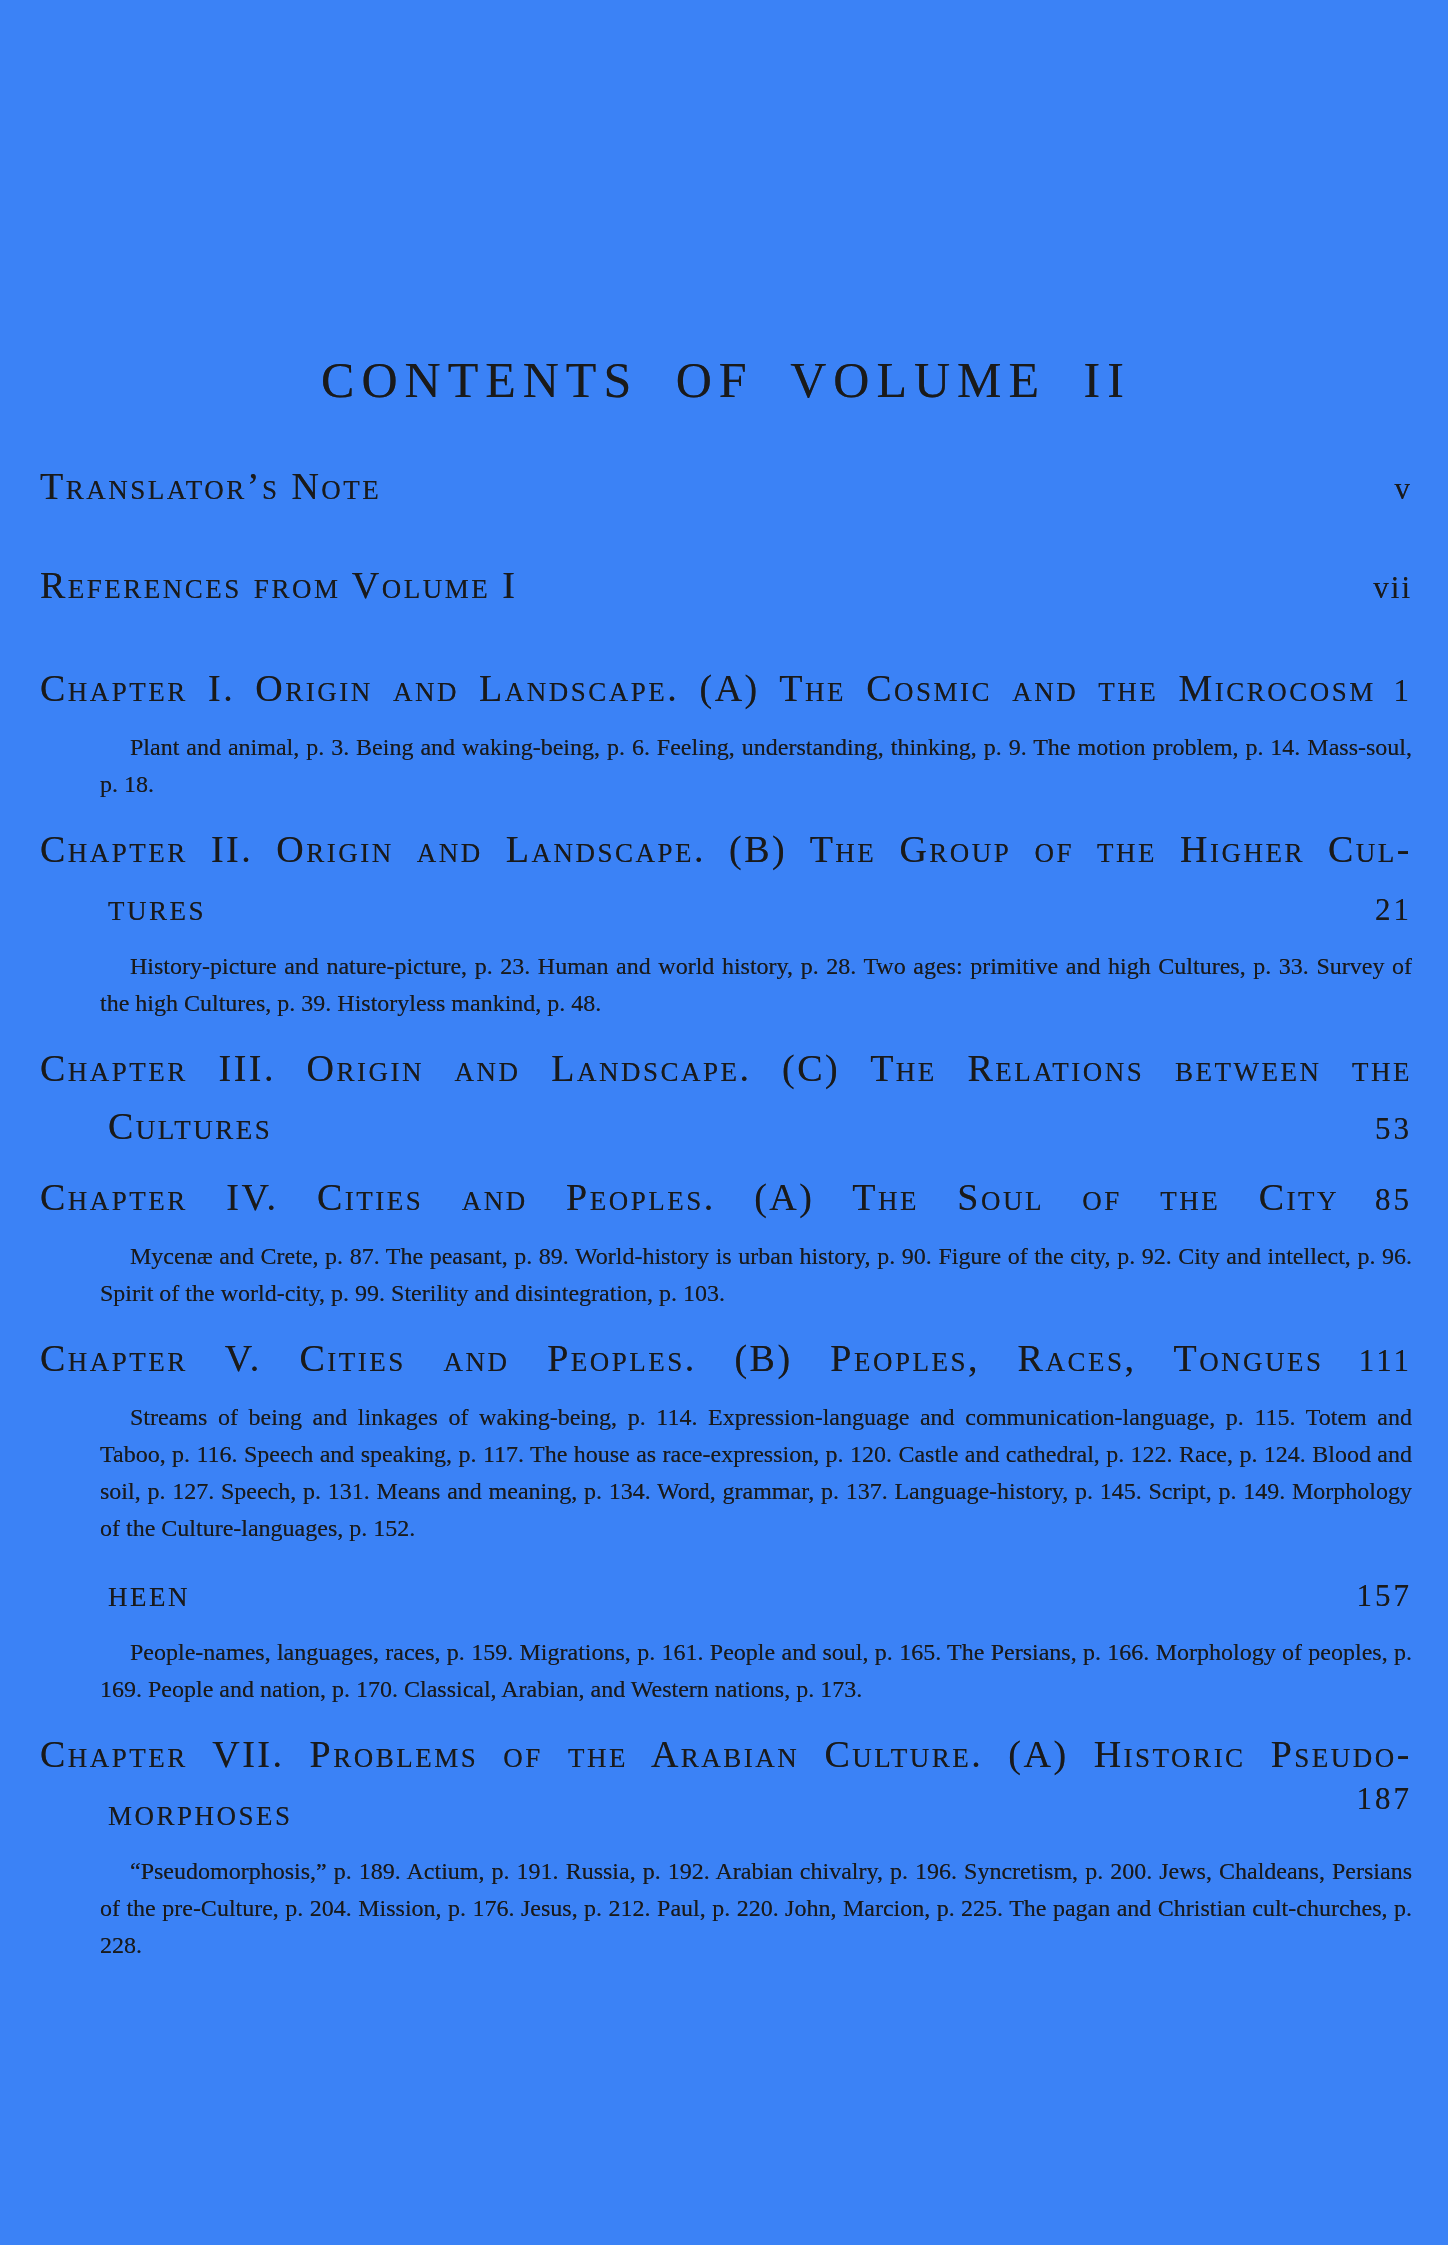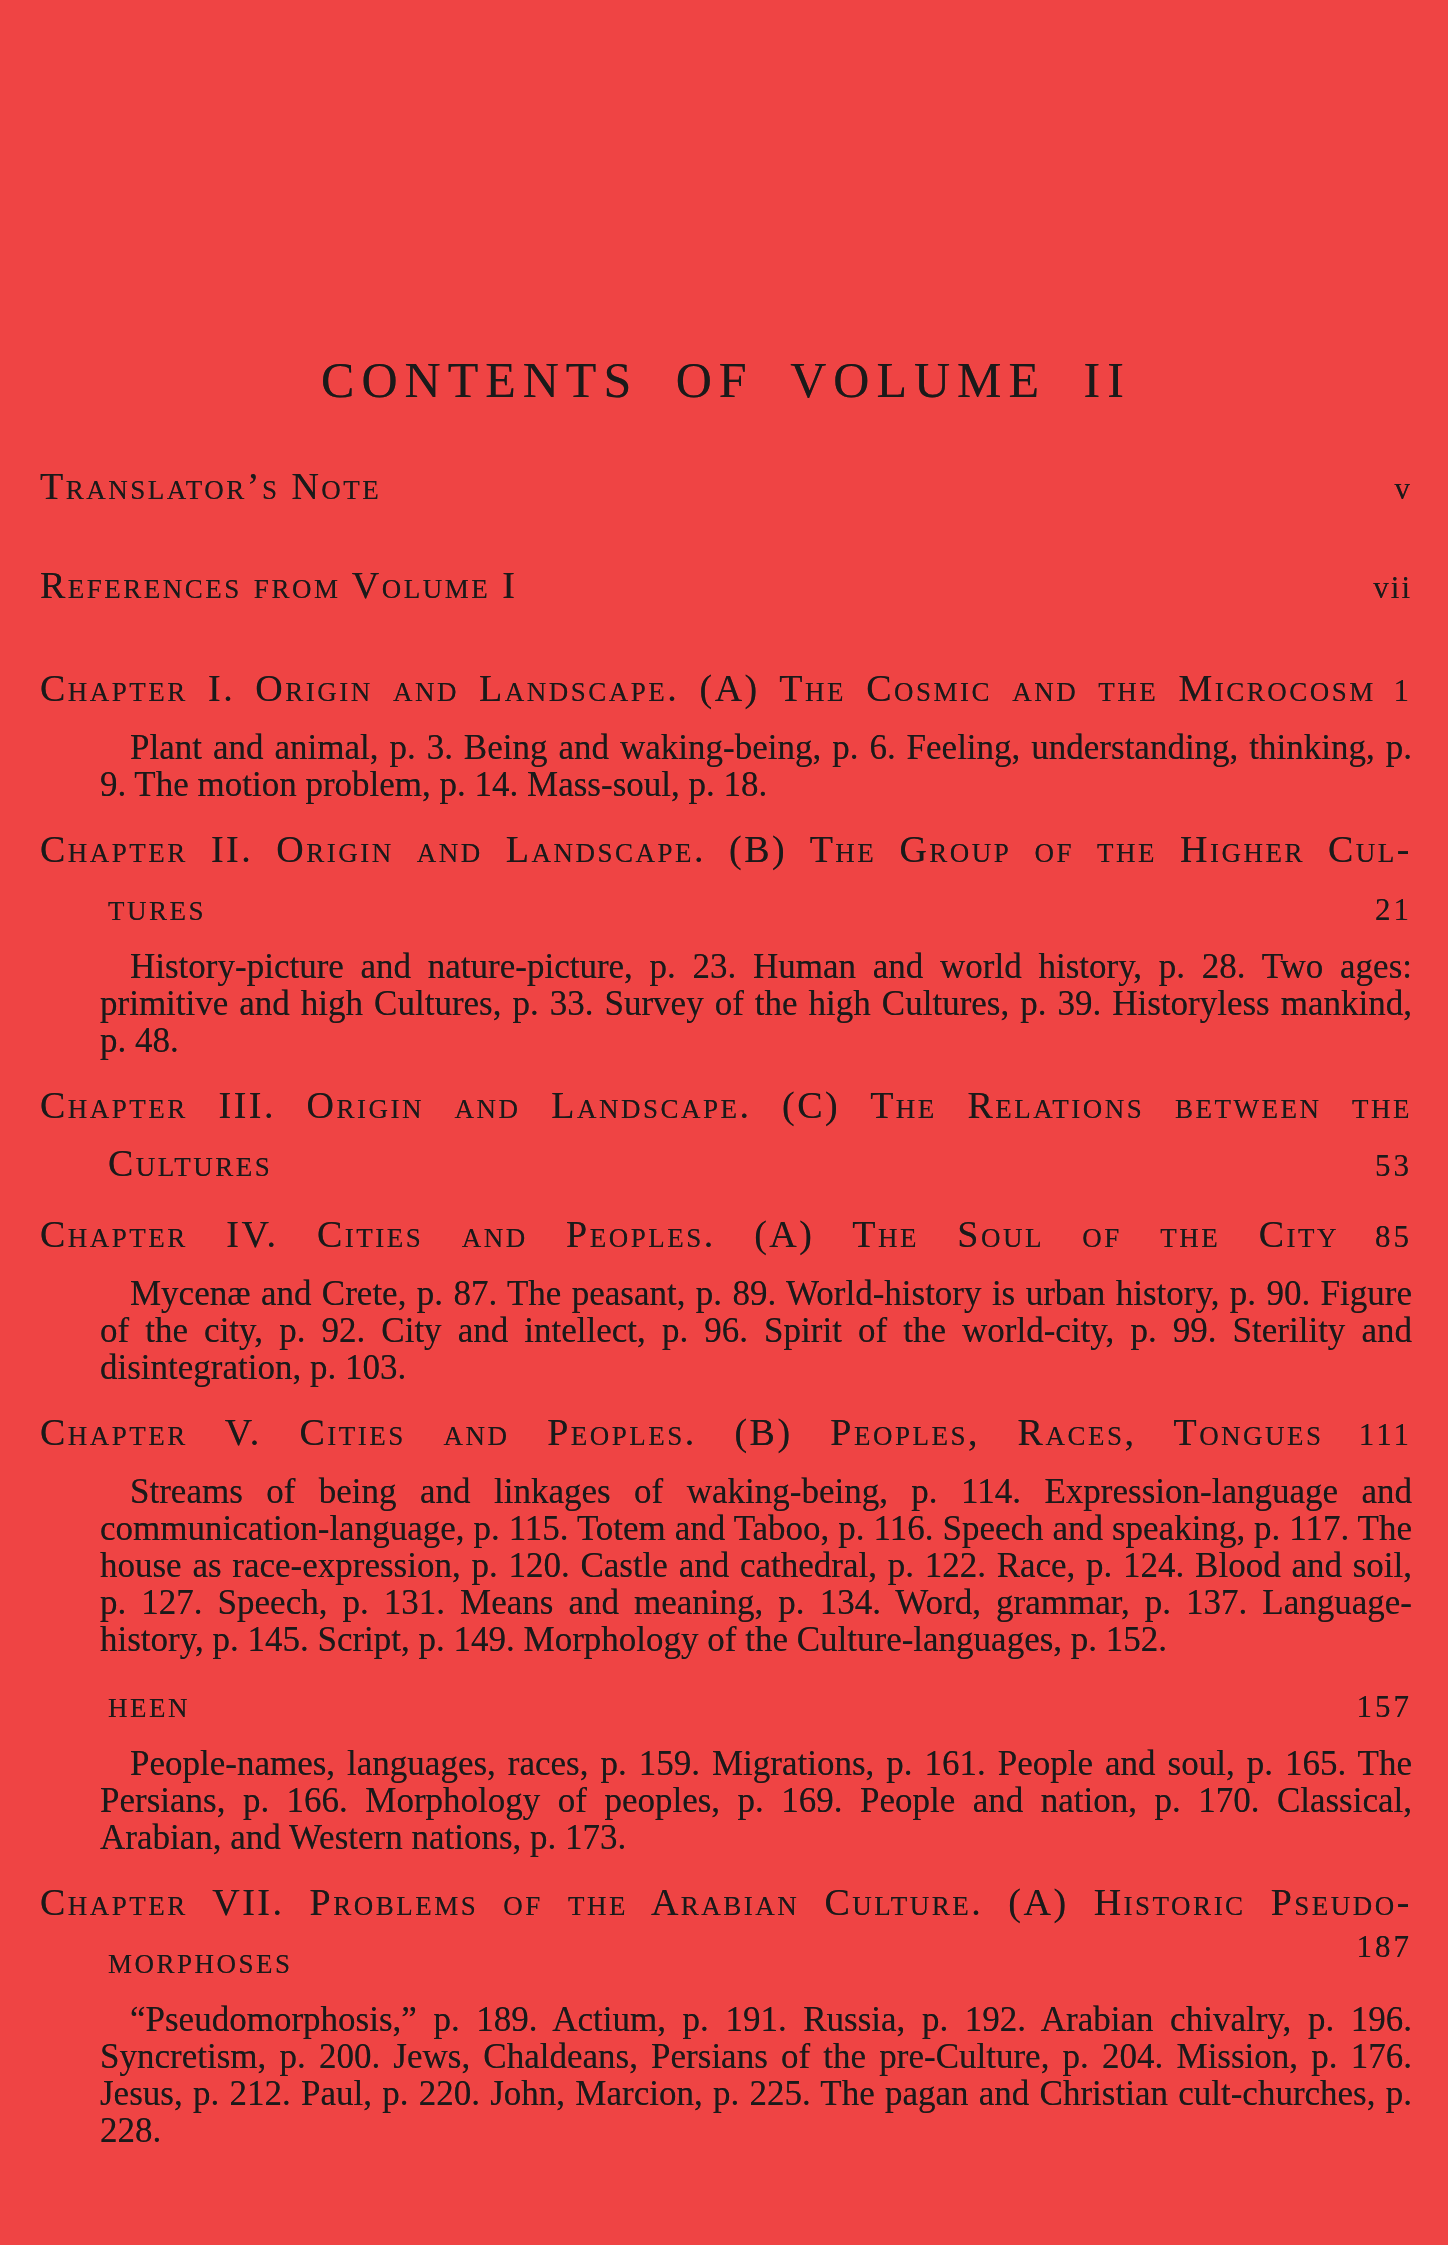"CONTENTS OF VOLUME II" .page { background: #ef4444 -> #3b82f6 }
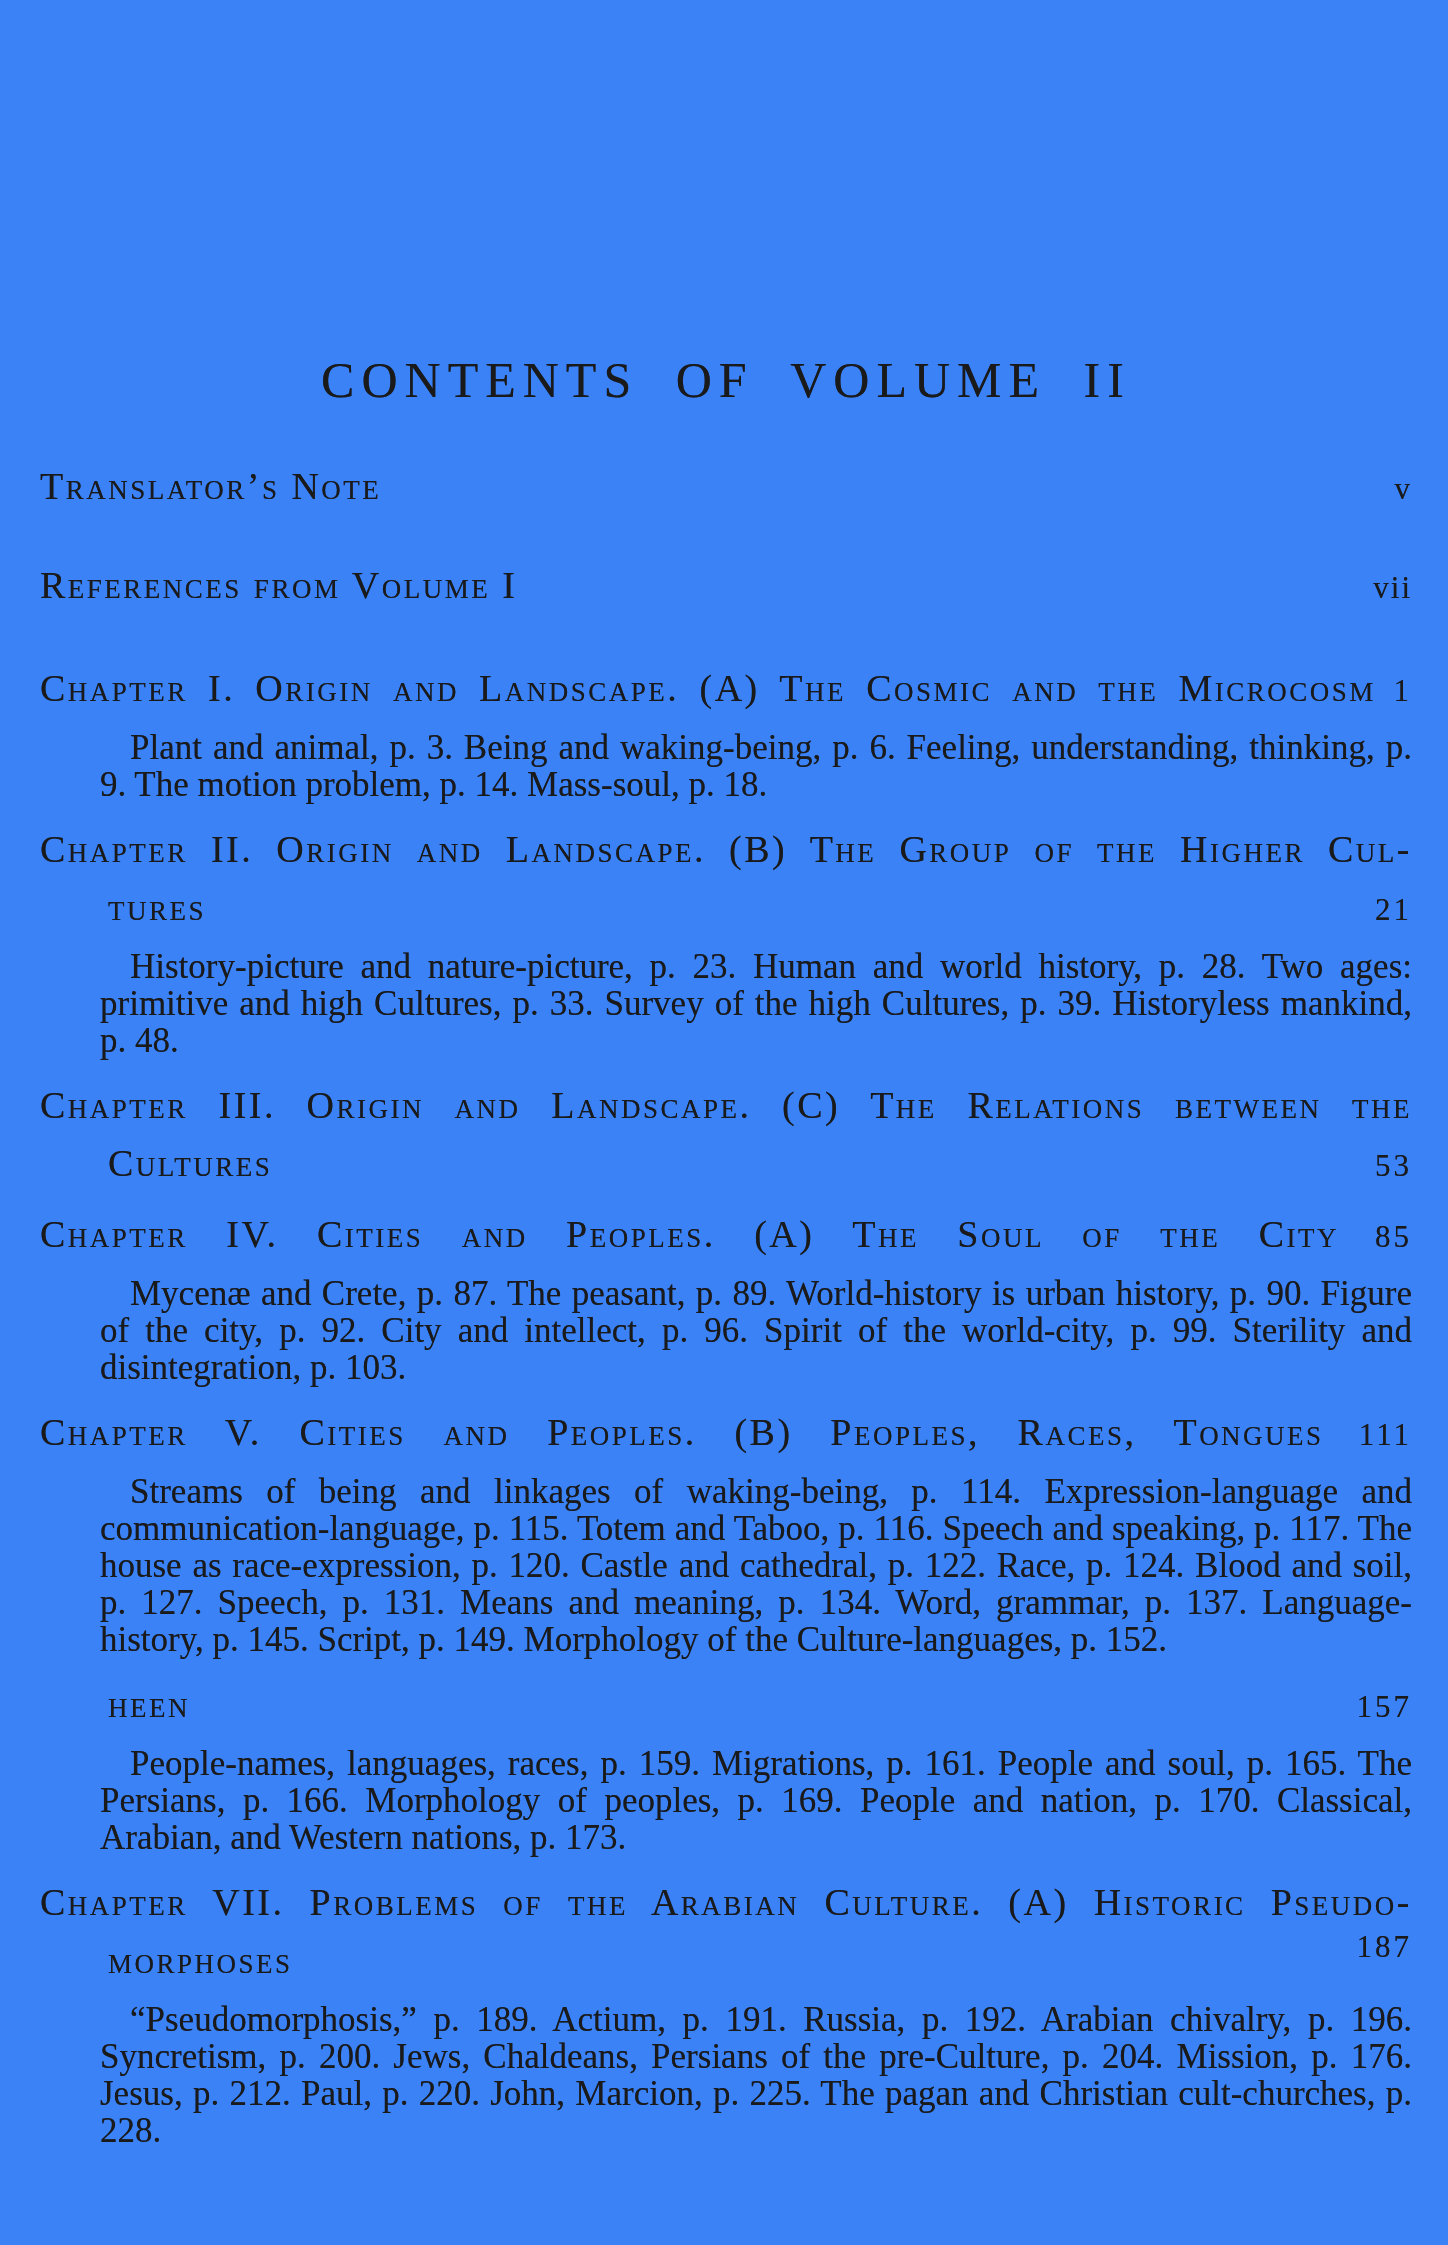"Plant and animal, p. 3." .summary { font-size: 35px -> 24px }
